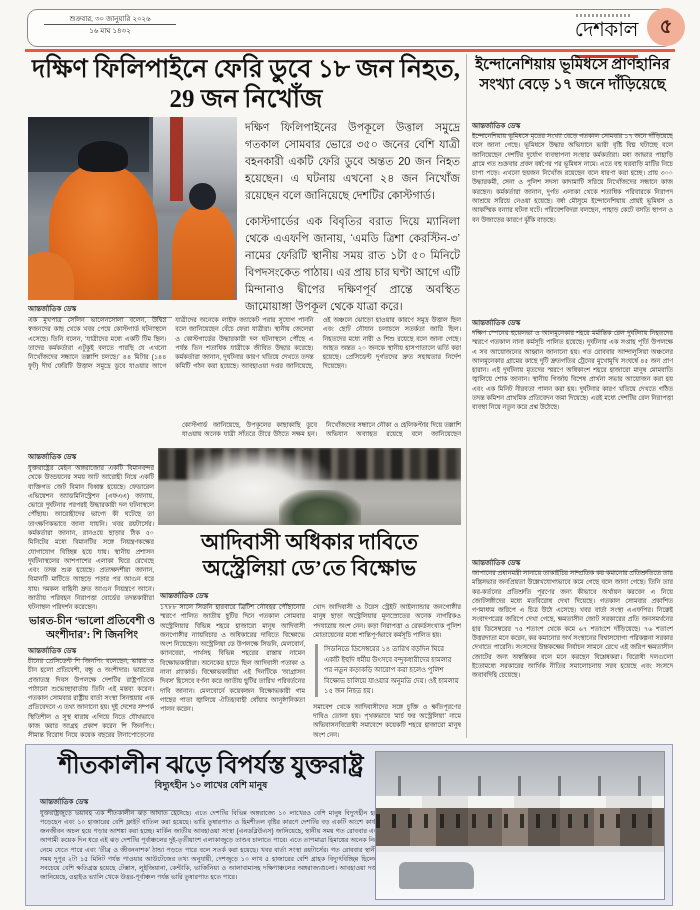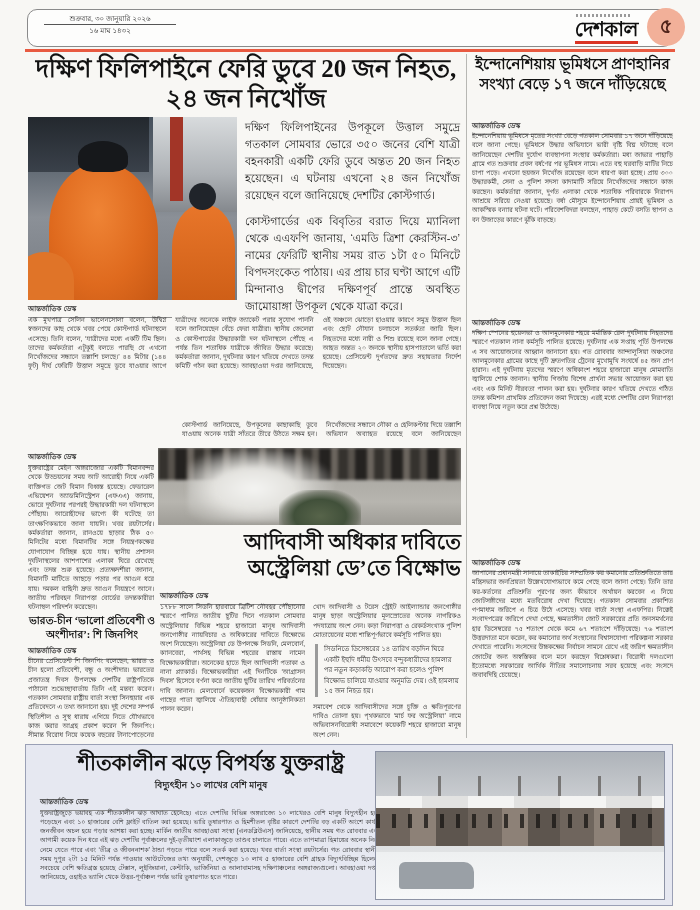"দেশকাল" .hdr-logo { font-weight: 700 -> 400; padding-bottom: 2px -> 16px }
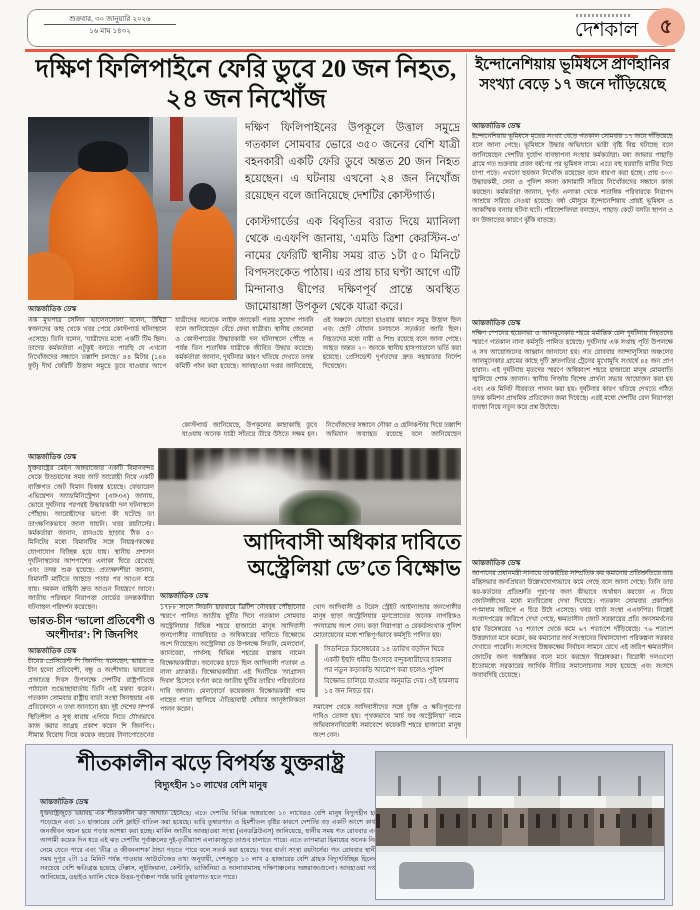"দক্ষিণ ফিলিপাইনে ফেরি ডুবে 20" div.abs { text: 20 জন নিহত, ২৪ -> ১৮ জন নিহত, 29 }
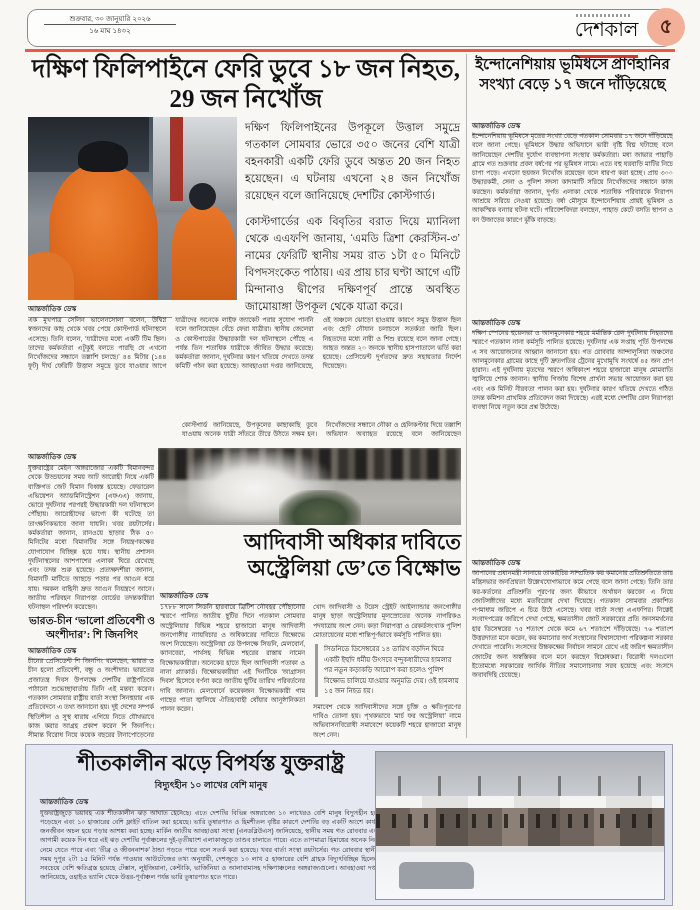"আদিবাসী অধিকার দাবিতে অস্ট্রেলিয়া ডে’তে" .aus-h2 { text-align: right -> none }
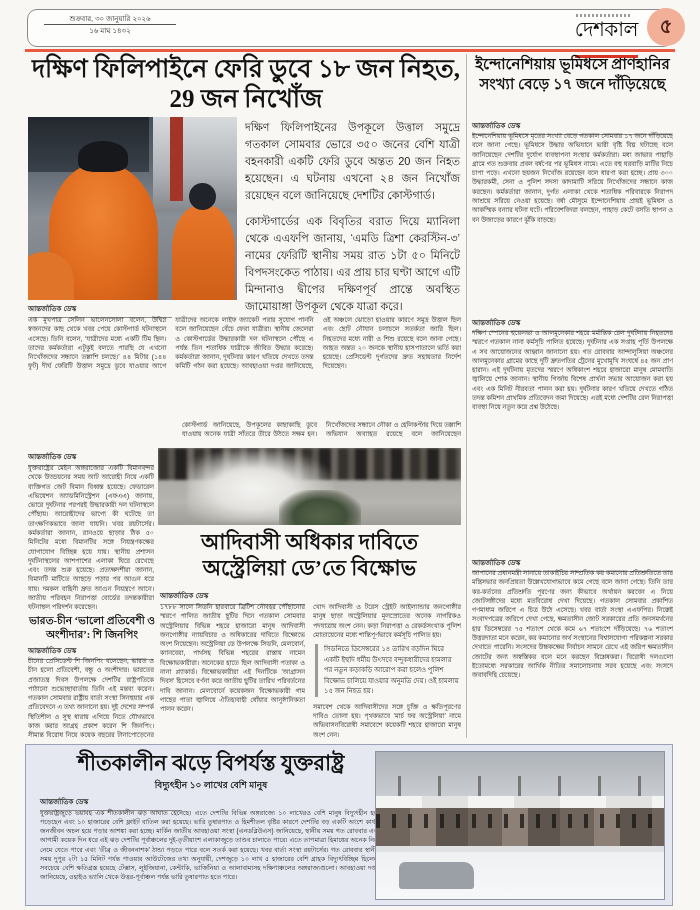"শীতকালীন ঝড়ে বিপর্যস্ত যুক্তরাষ্ট্র" .storm-h2 { font-size: 21px -> 24px }
